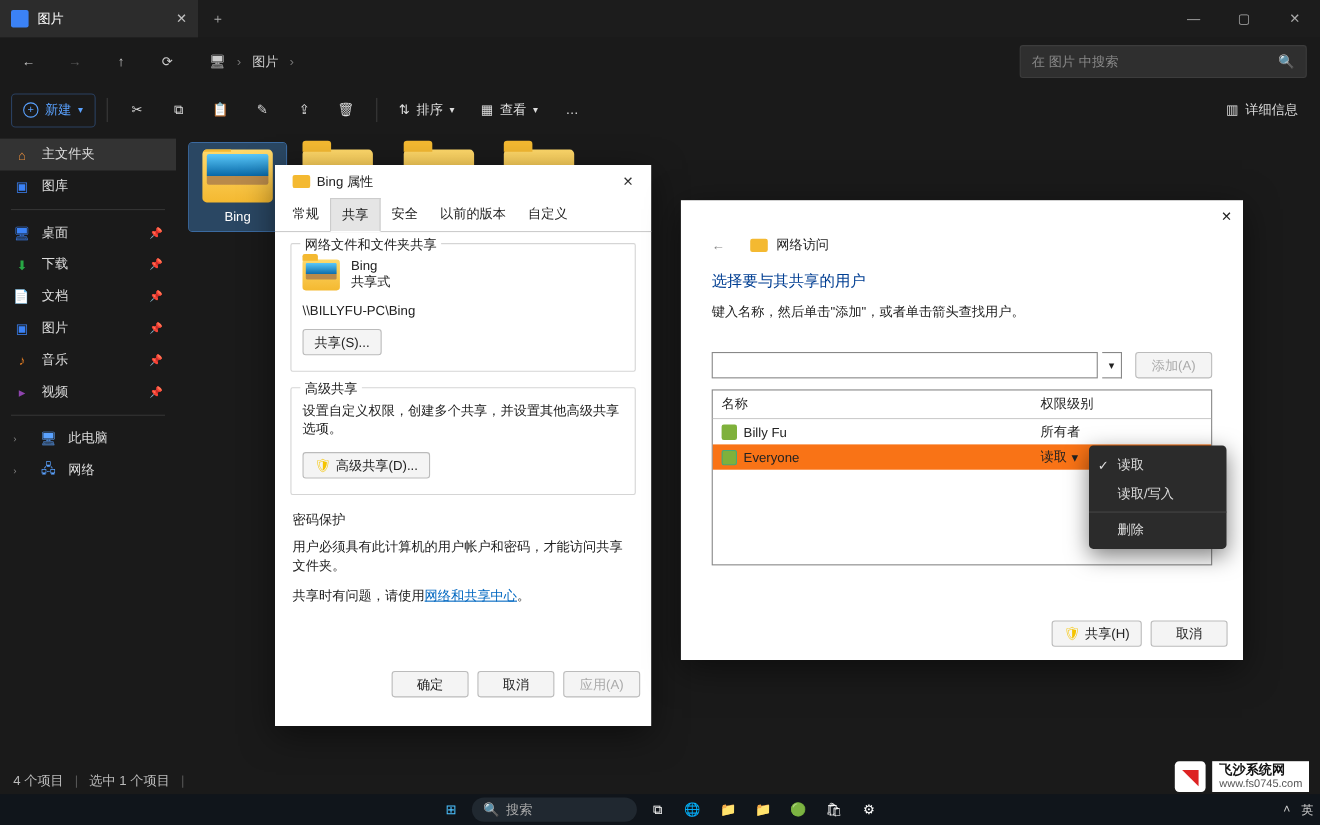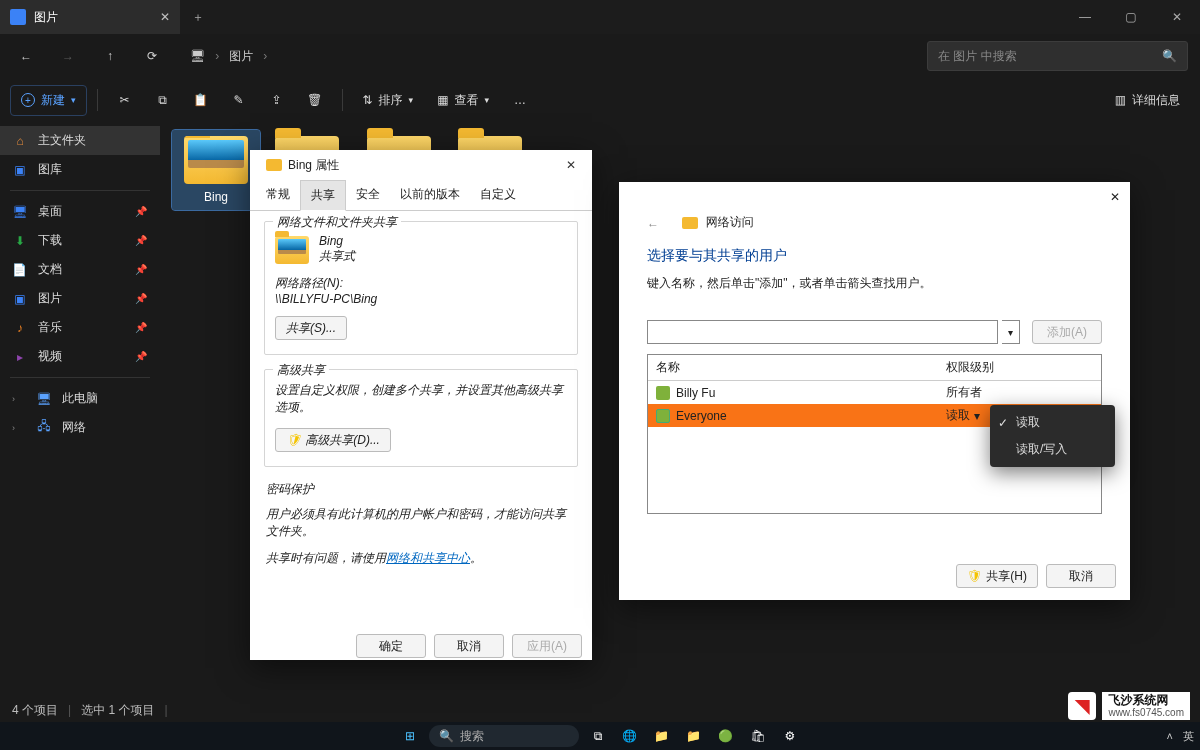"网络文件和文件夹共享" .dialog1 .body { font-style: italic -> none }
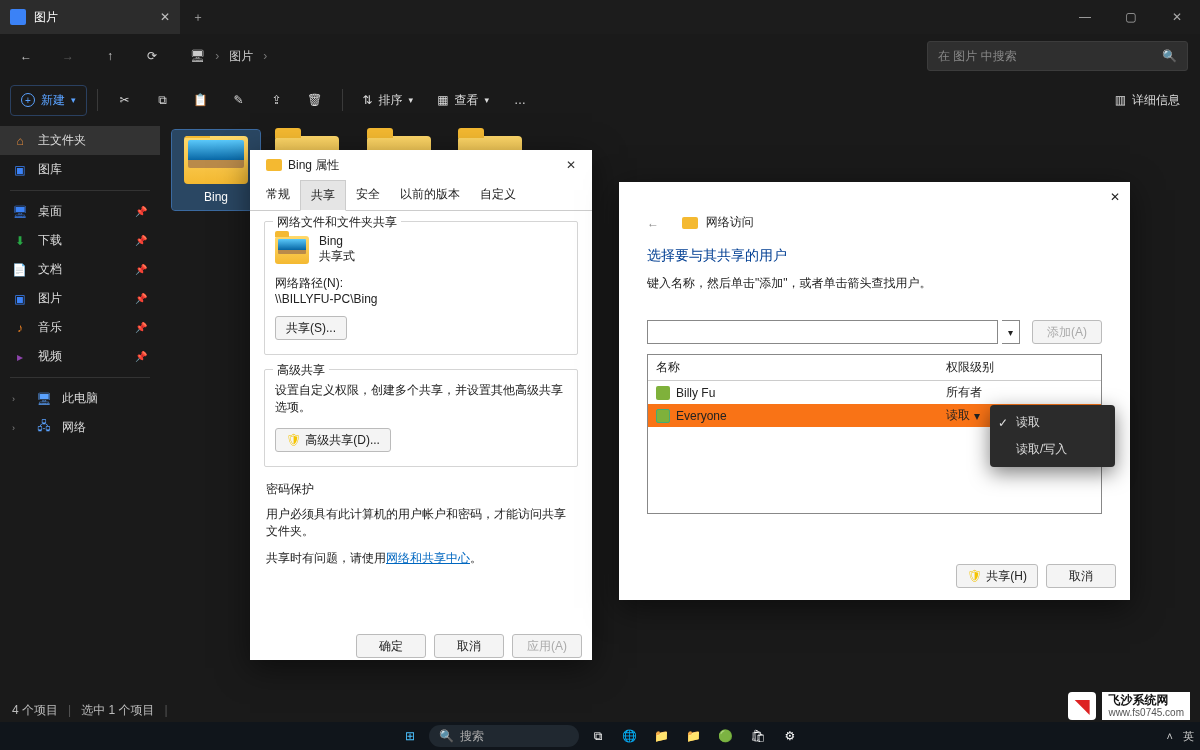"网络路径(N):" div { html: <div>网络路径(N):</div> -> none }
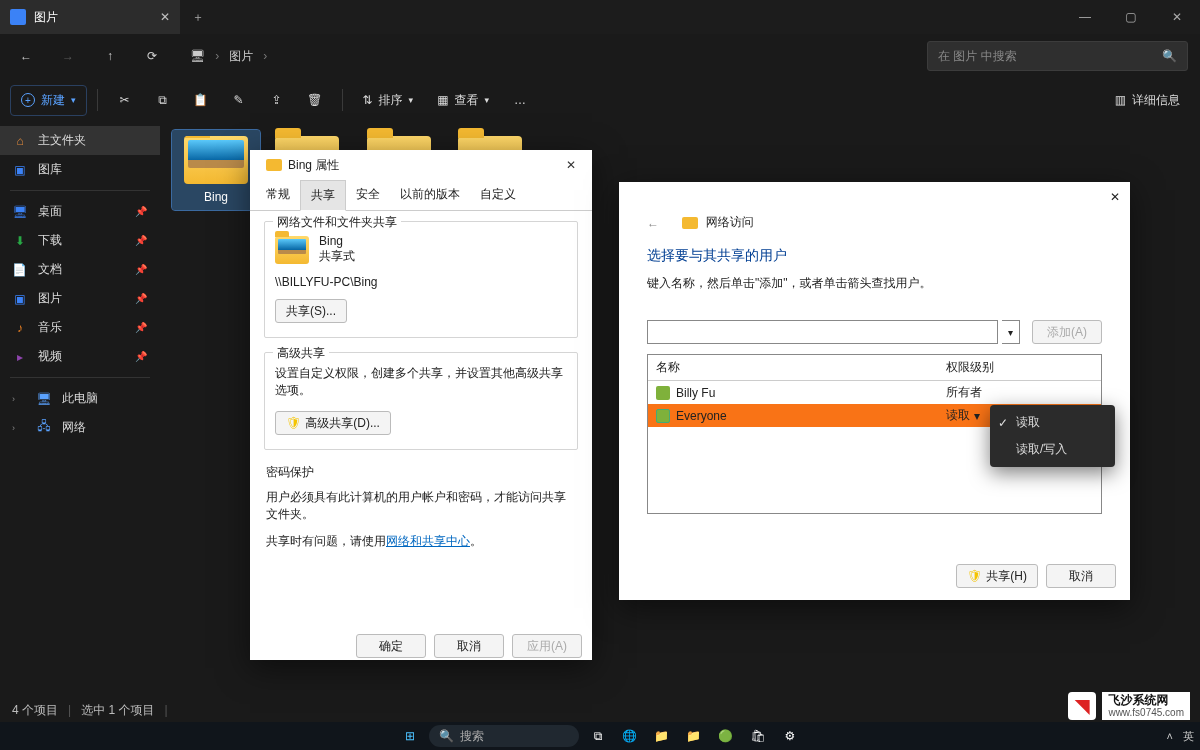"删除" div.mi { html: none -> <div> <span>删除</span> </div> }
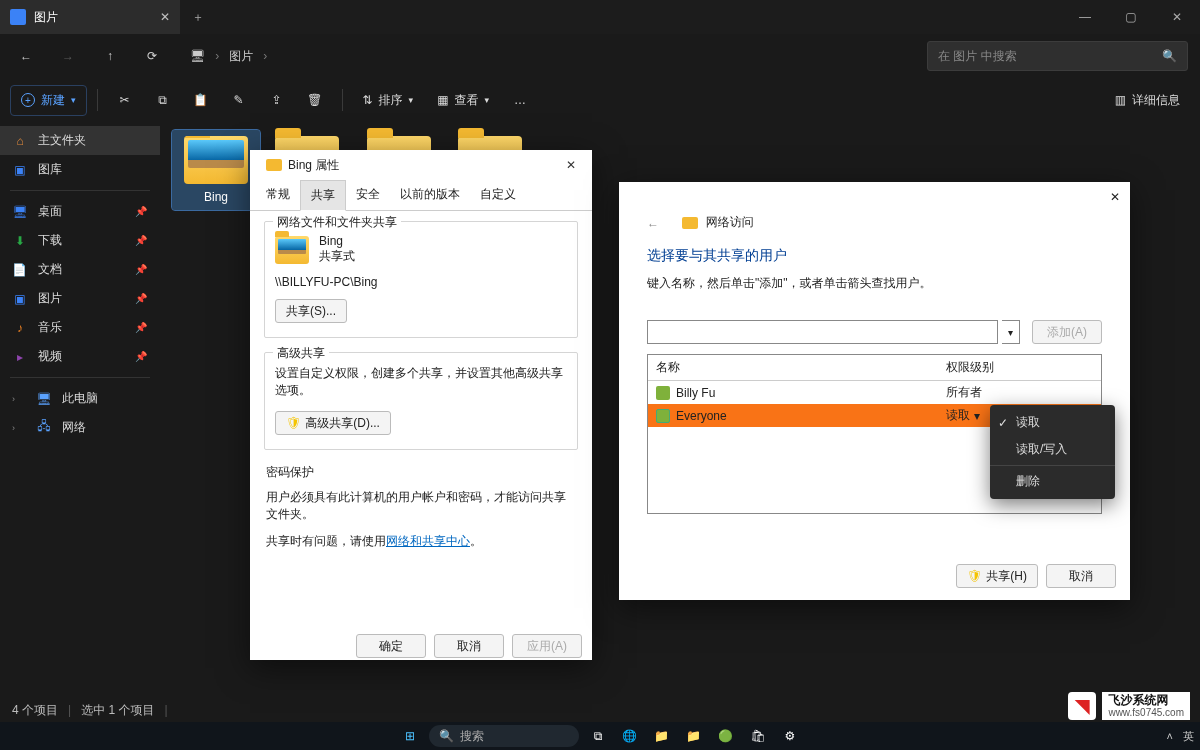"确定" .dialog1 .bottom { bottom: 2px -> 26px }
